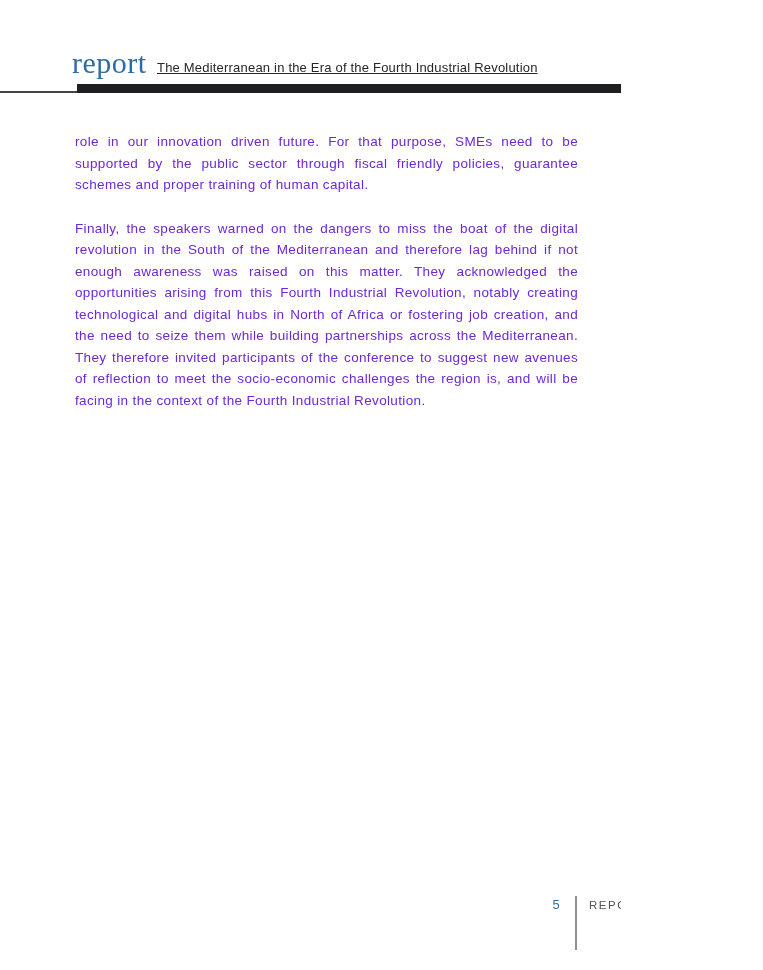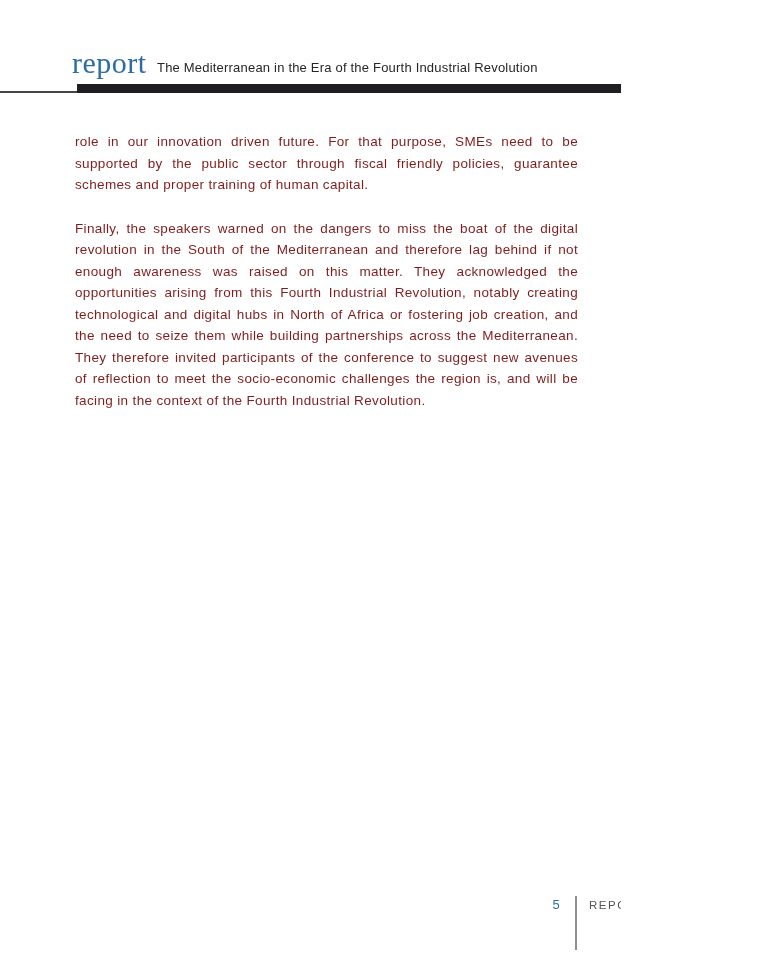"The Mediterranean in the Era" .header-title { text-decoration: none -> underline }
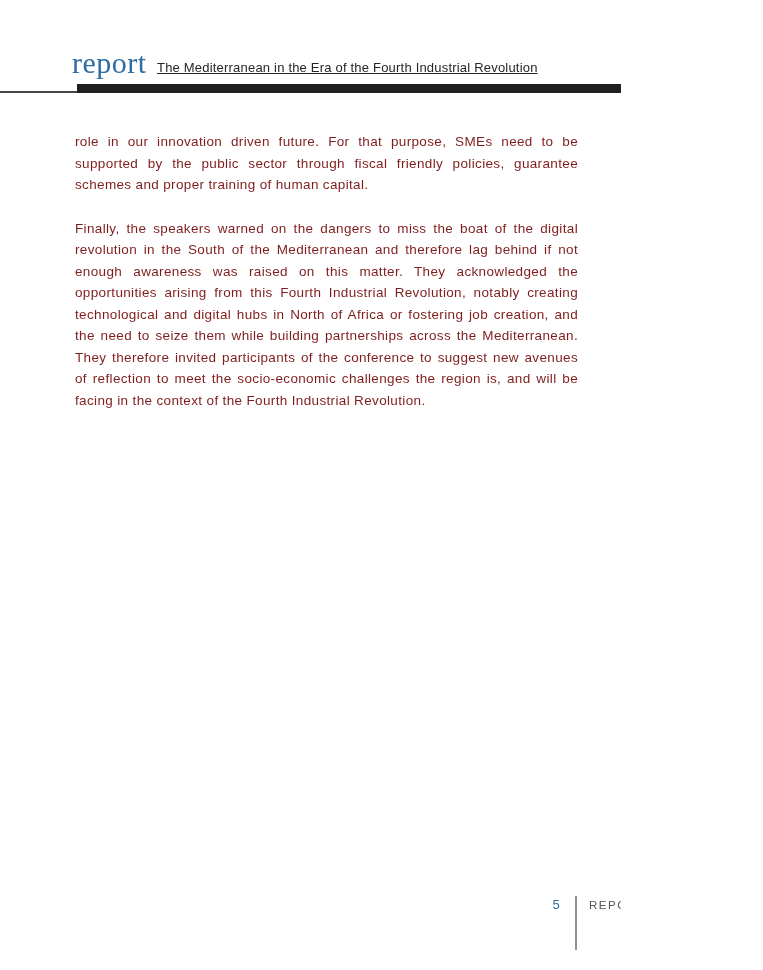"role in our innovation driven" .content p { color: #7f1d1d -> #6d28d9 }
